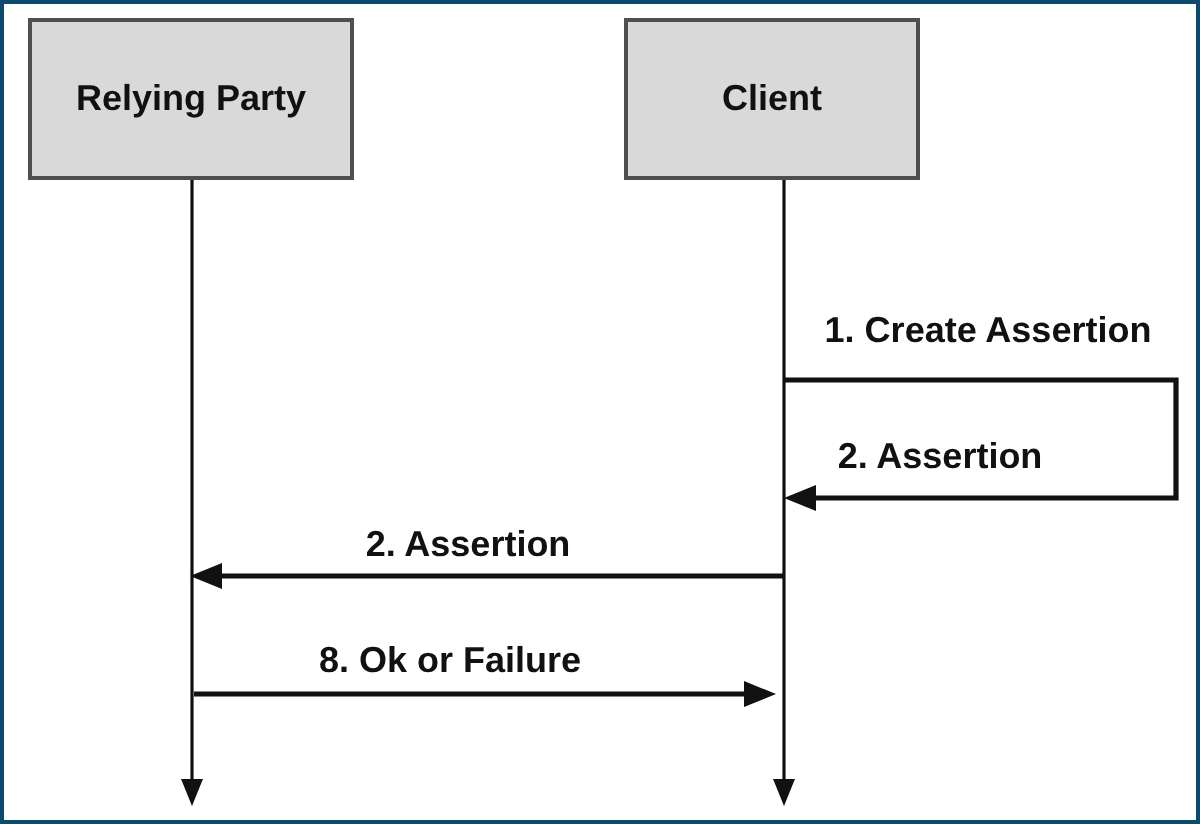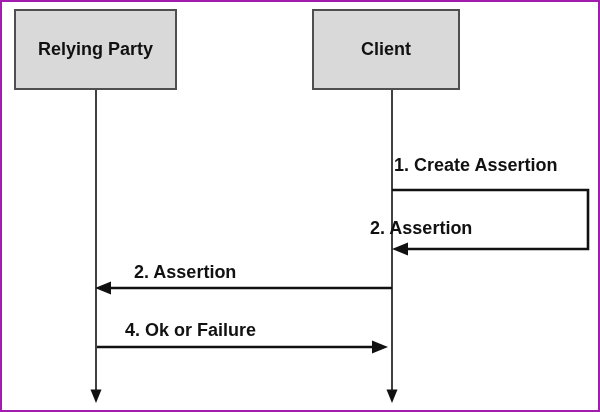"Relying Party" .canvas { border: 2px solid #a21caf -> 2px solid #0c4a6e }
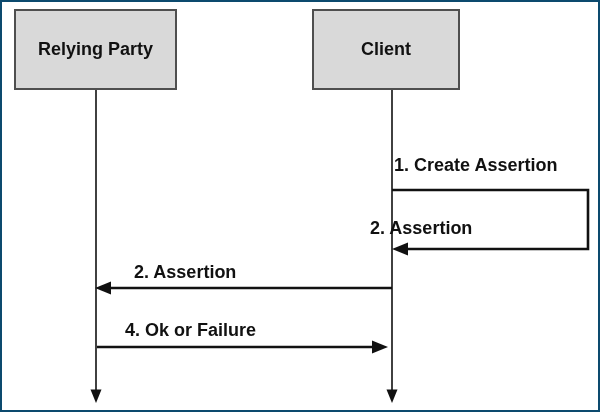"1. Create Assertion" .msg-label { text-align: none -> center }
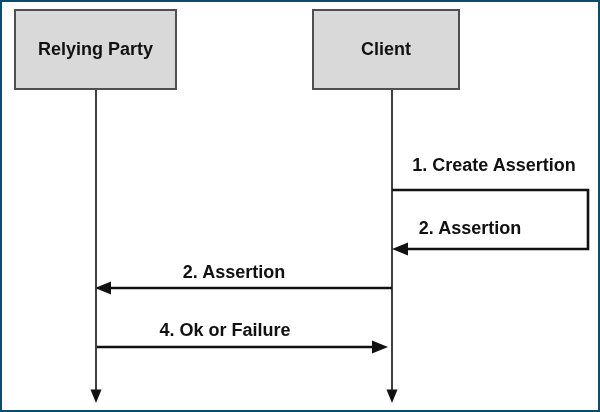"4. Ok or Failure" div.msg-label { text: 4 -> 8 }
